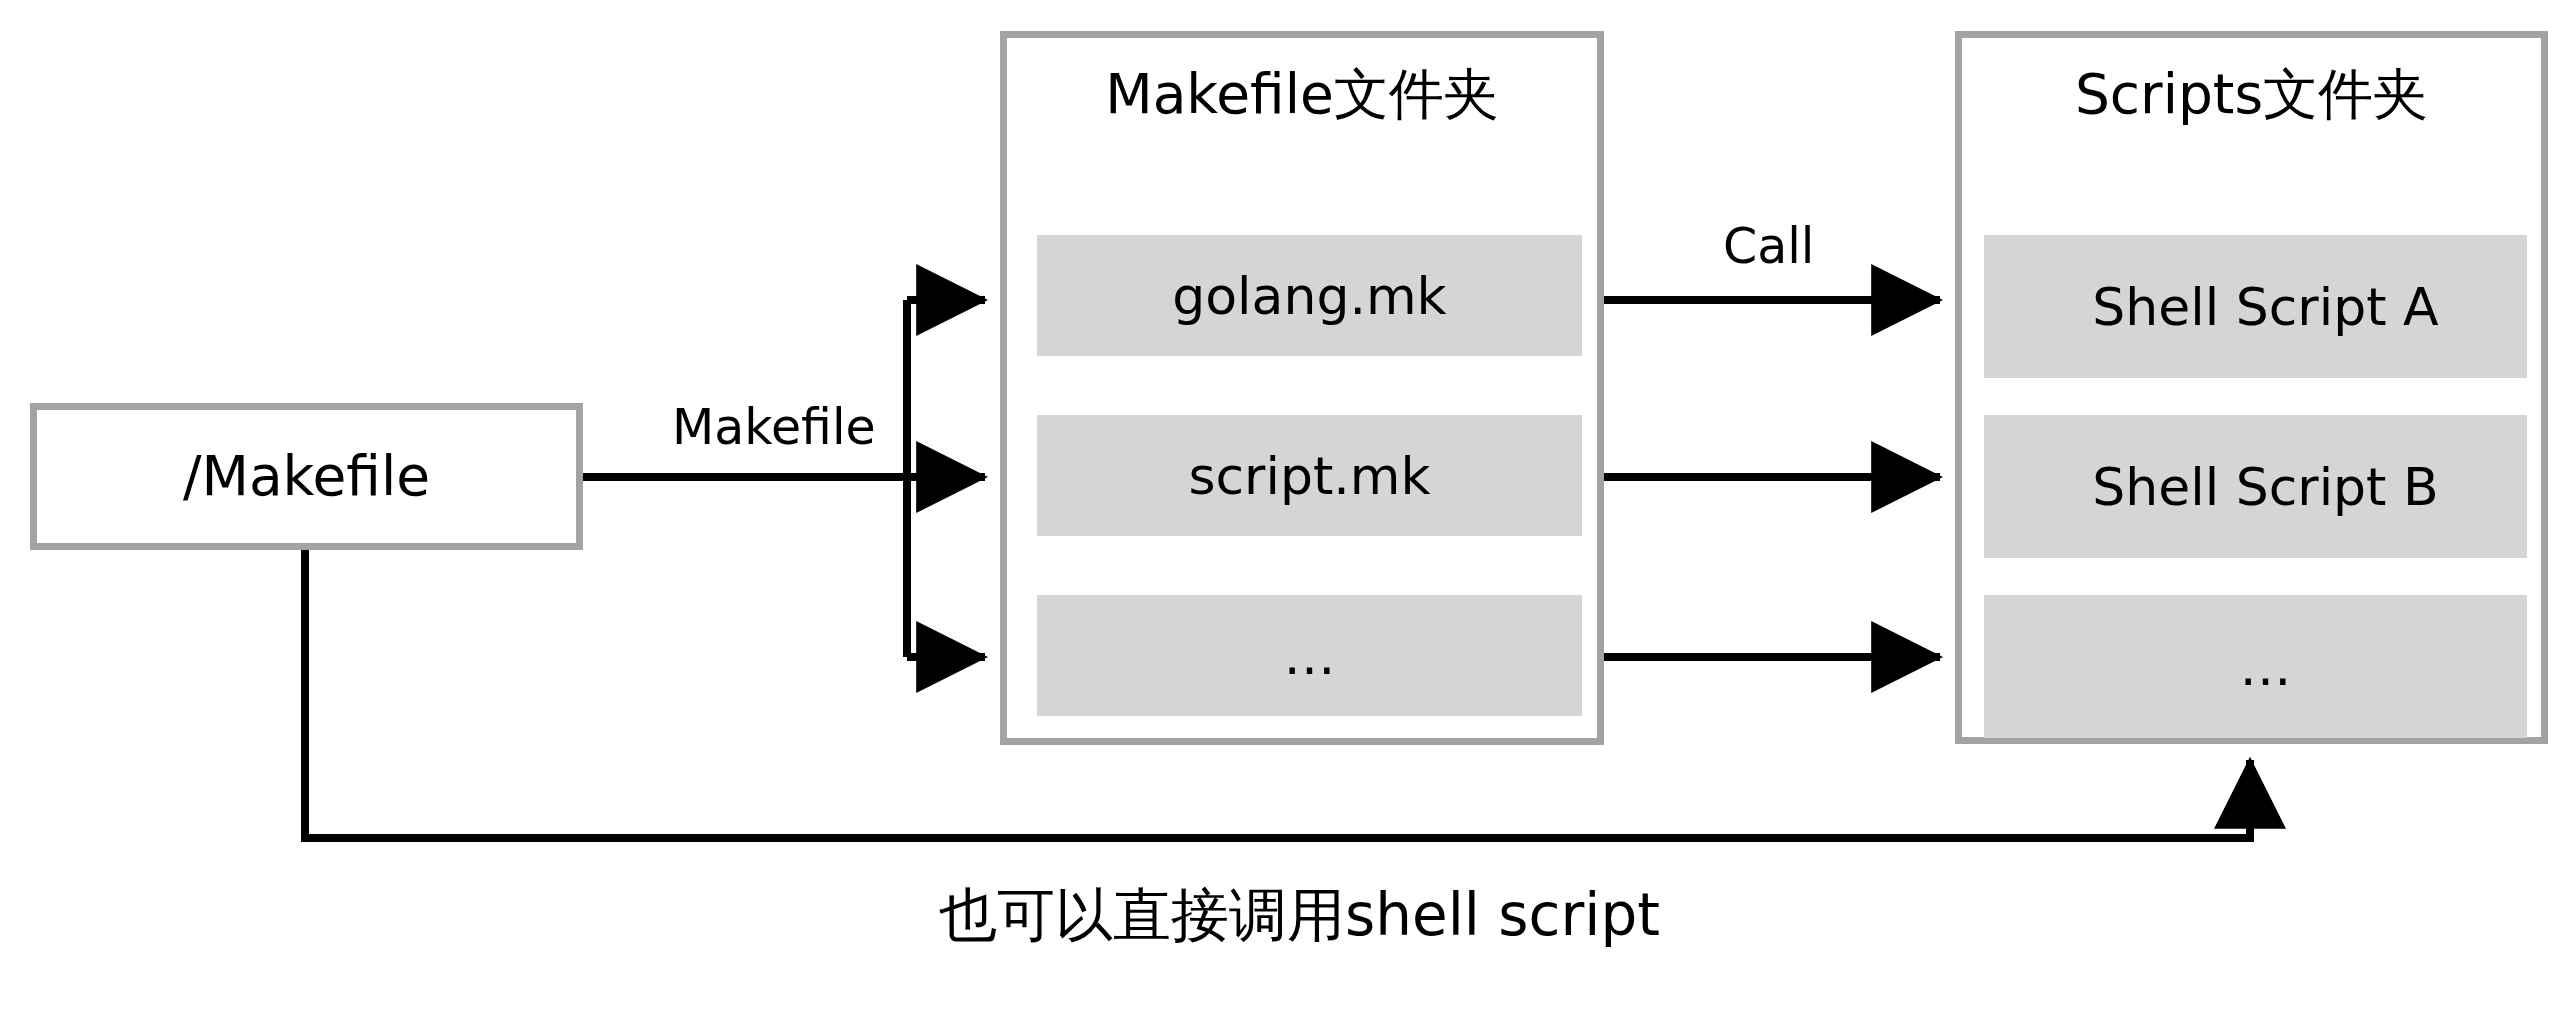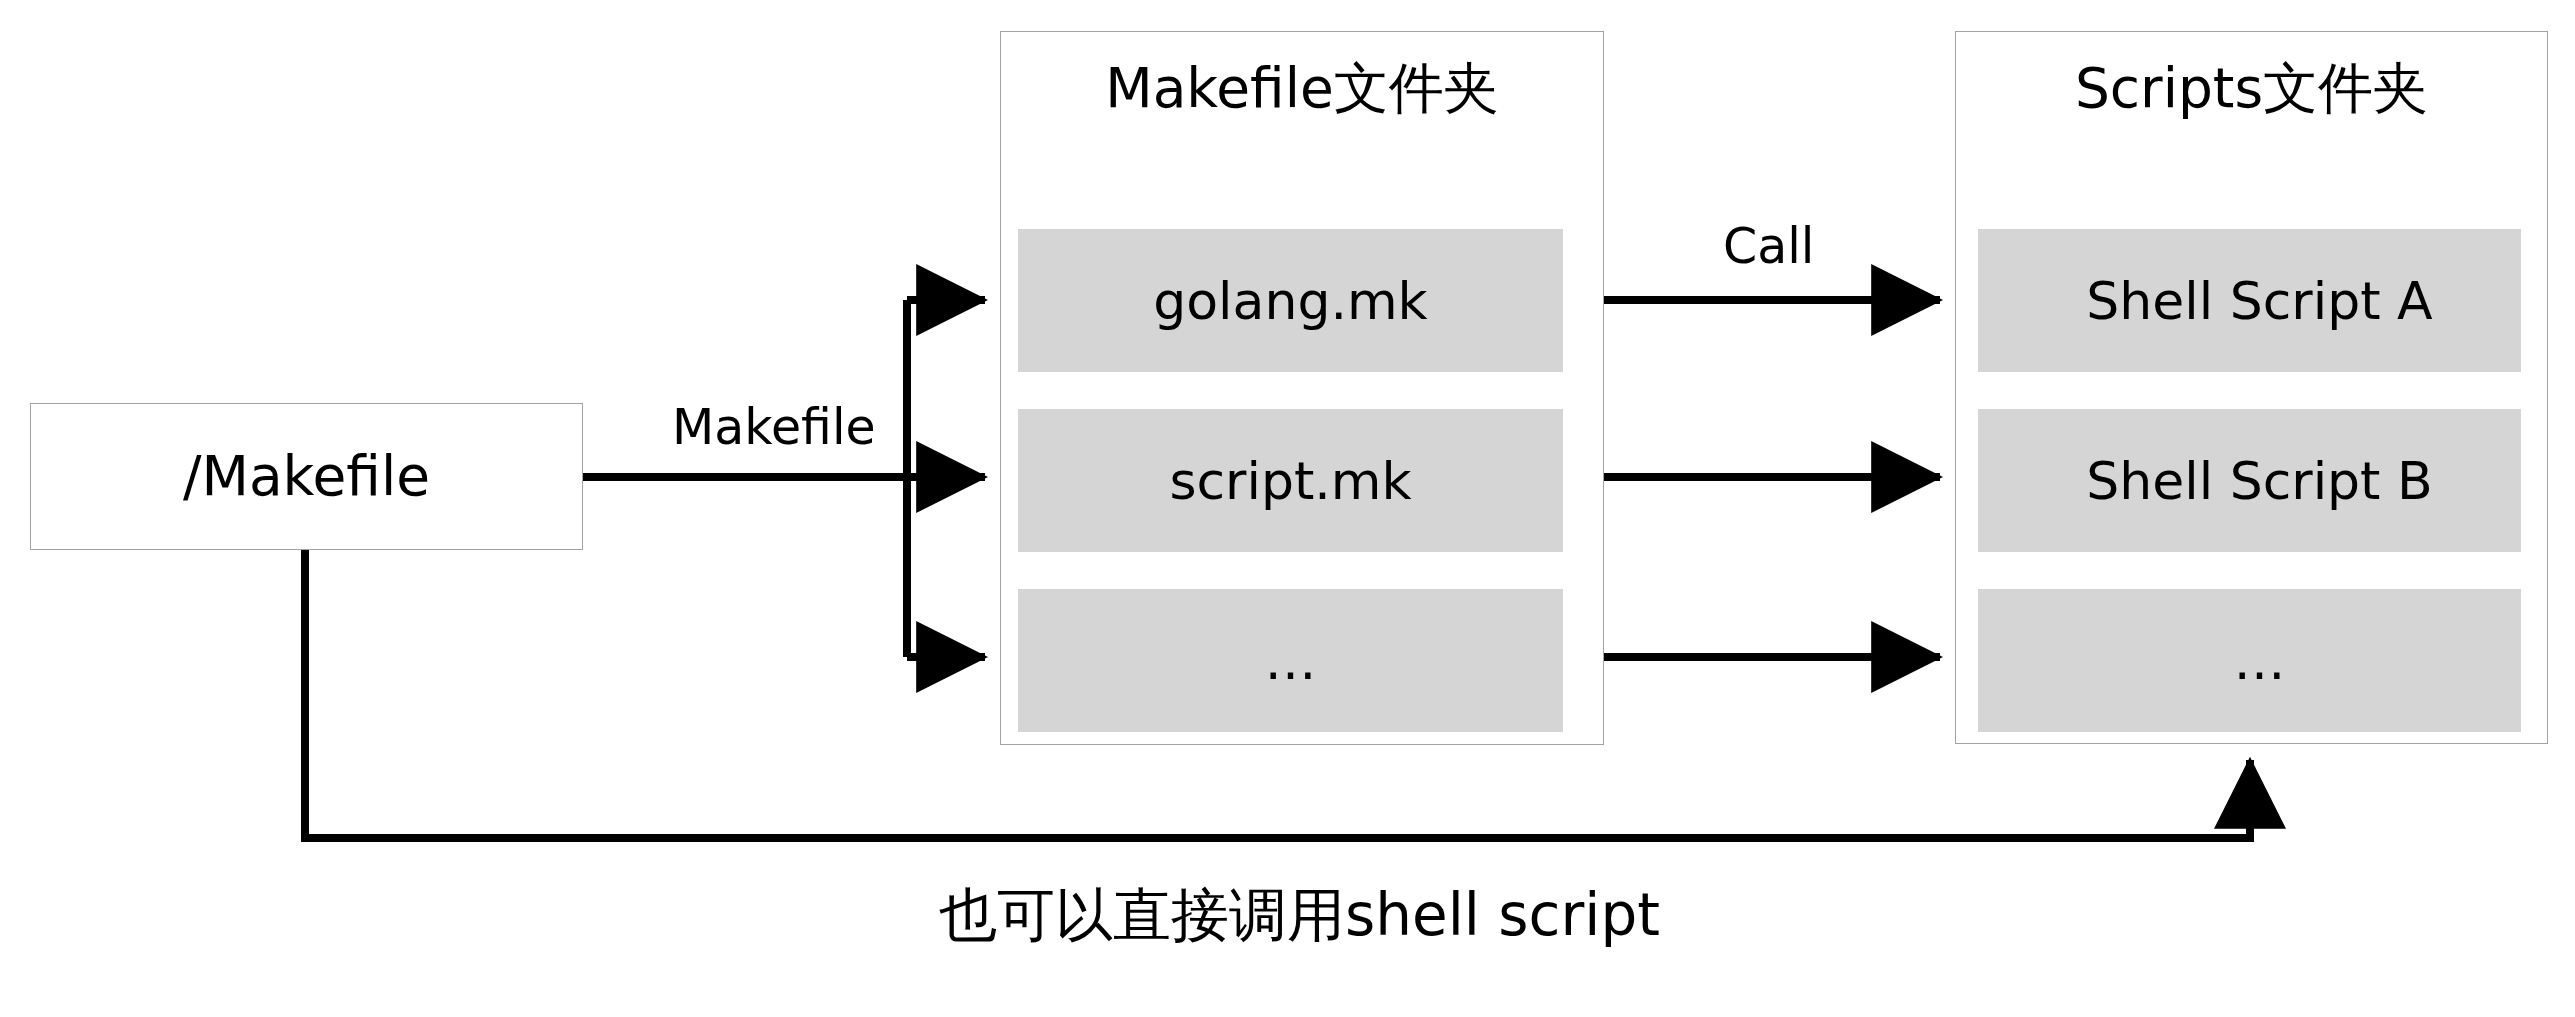"Makefile文件夹" .box { border: 1px solid #a3a3a3 -> 7px solid #a3a3a3 }
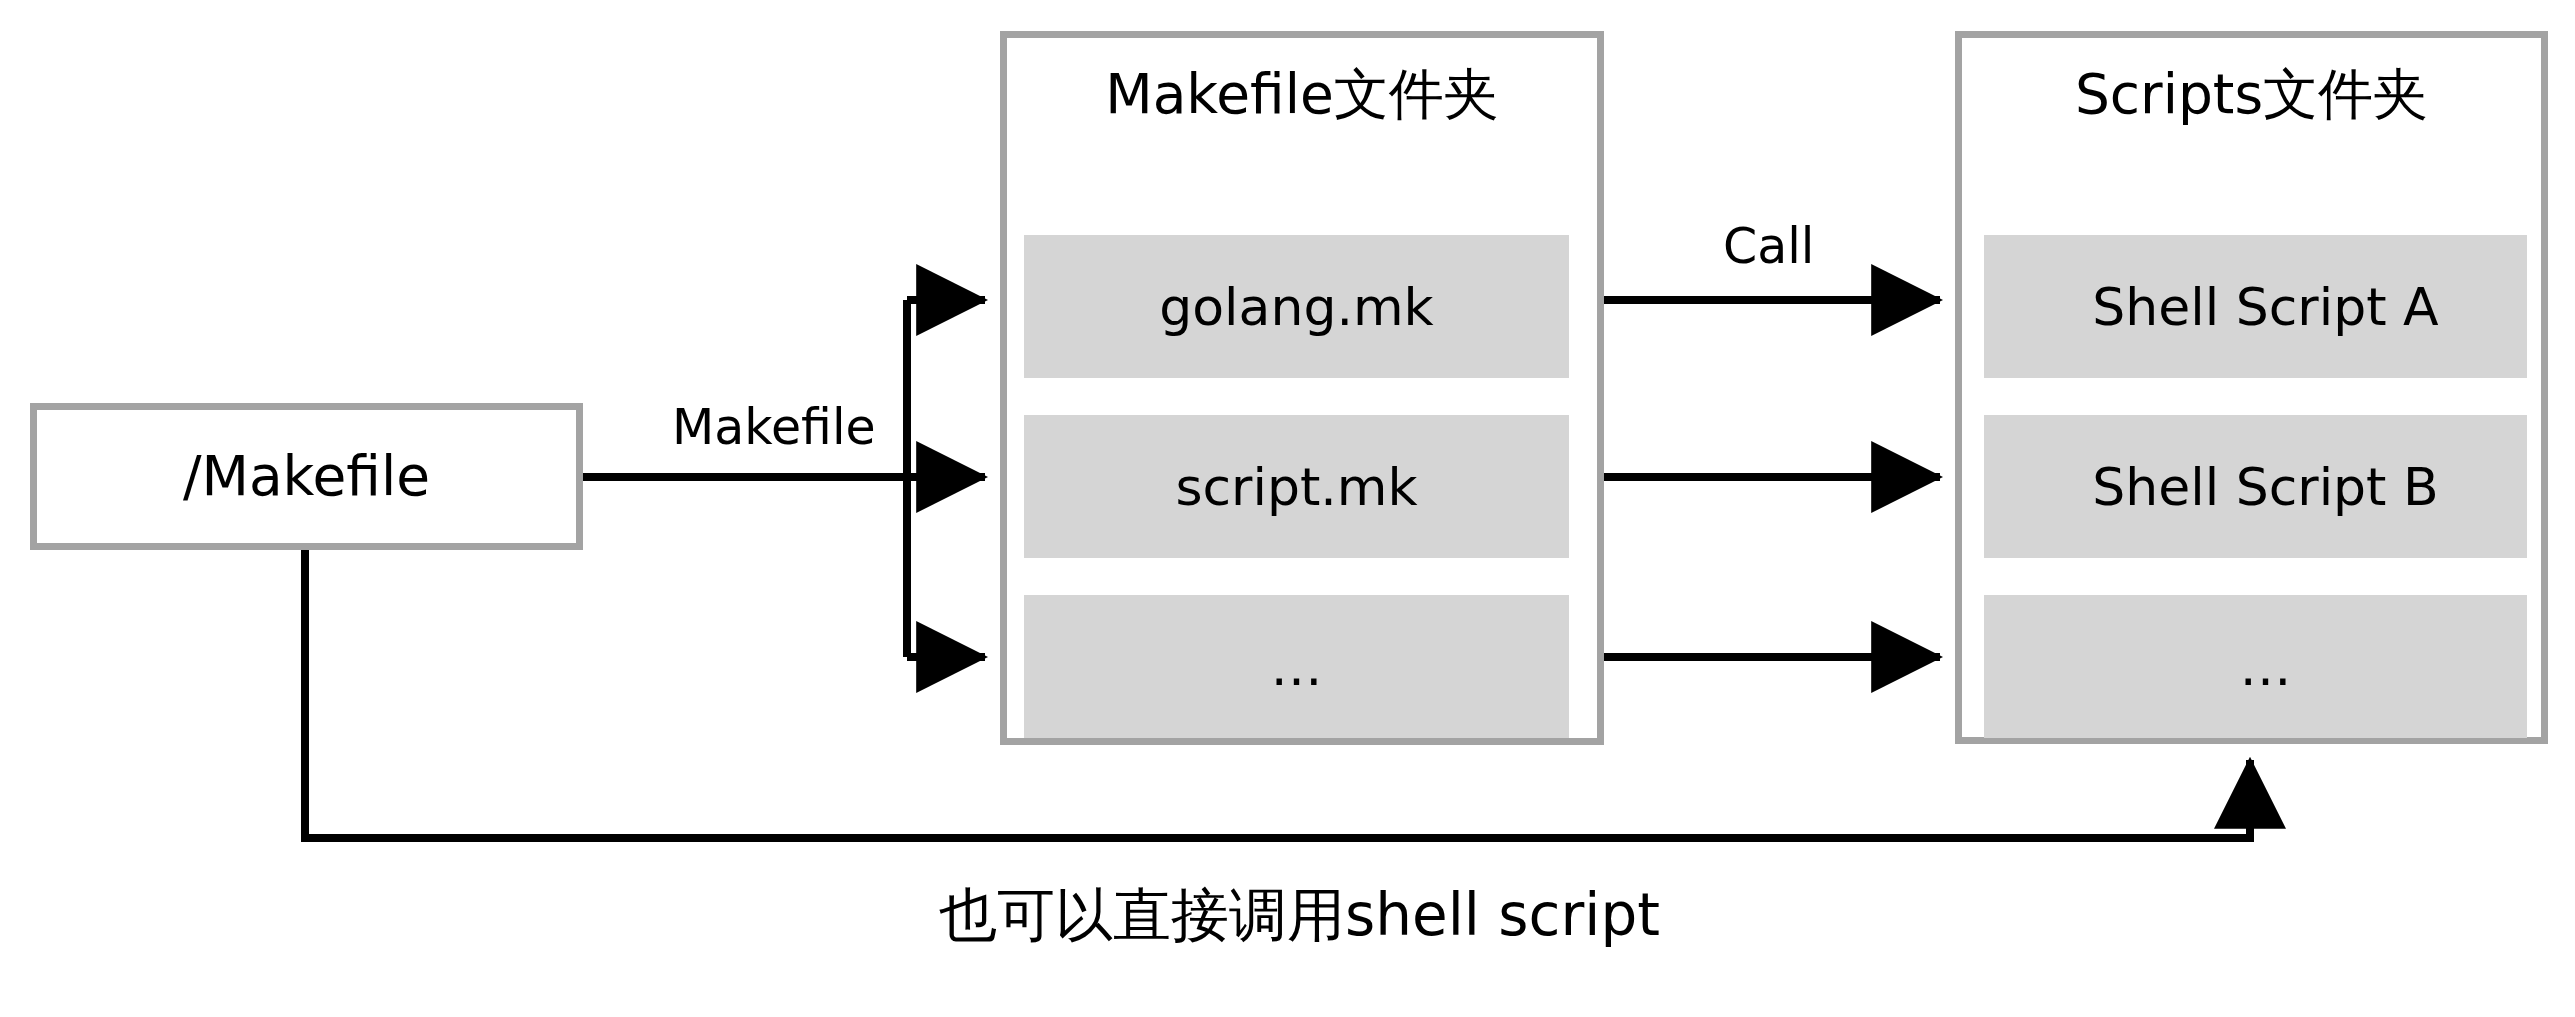"golang.mk" #makefile-folder-box .file-row { height: 143px -> 121px; left: 17px -> 30px }
